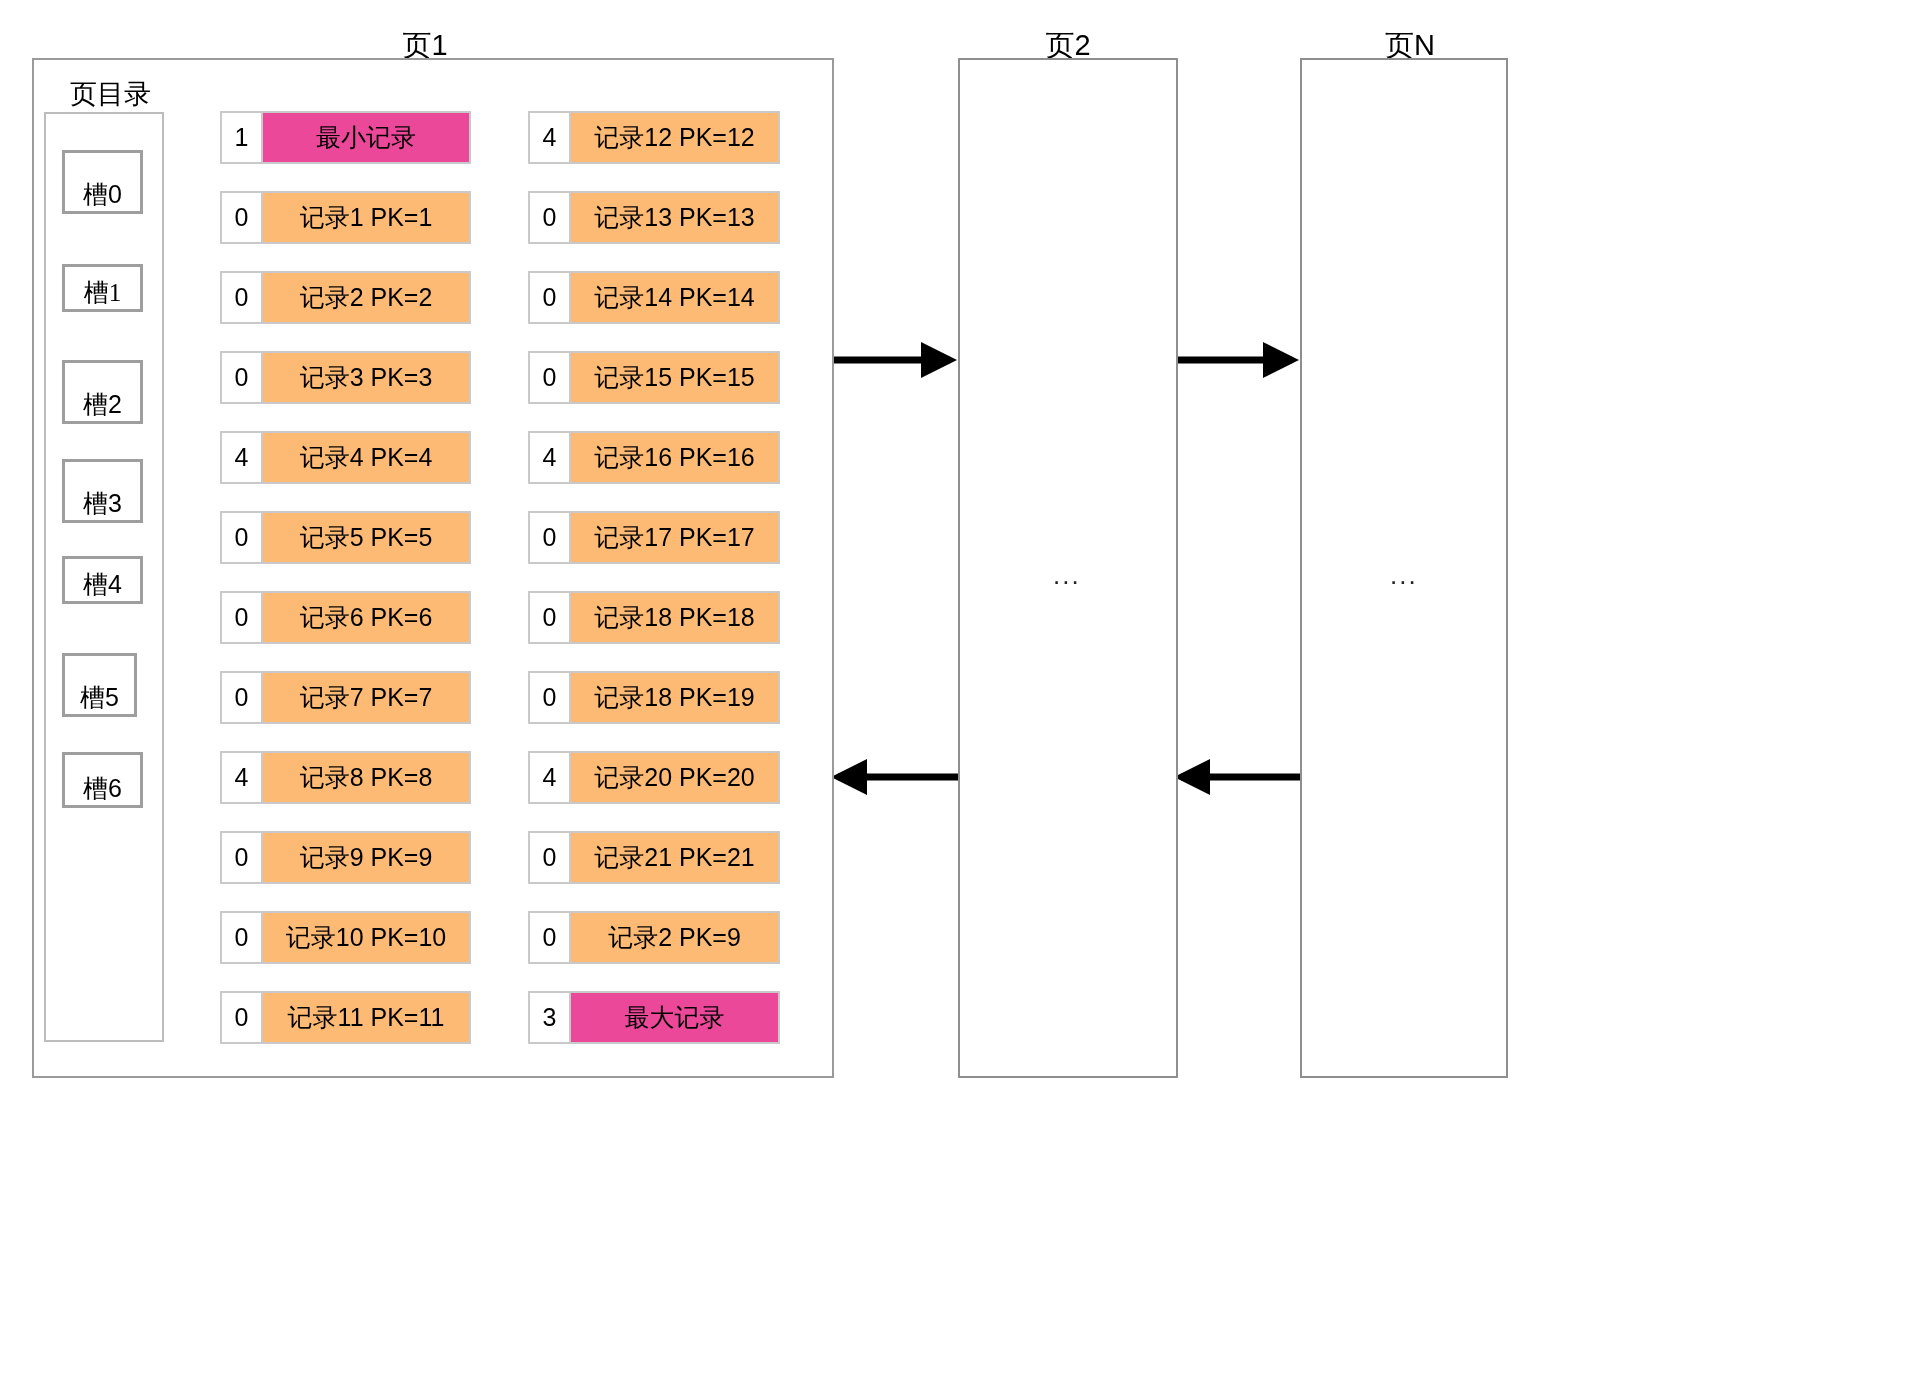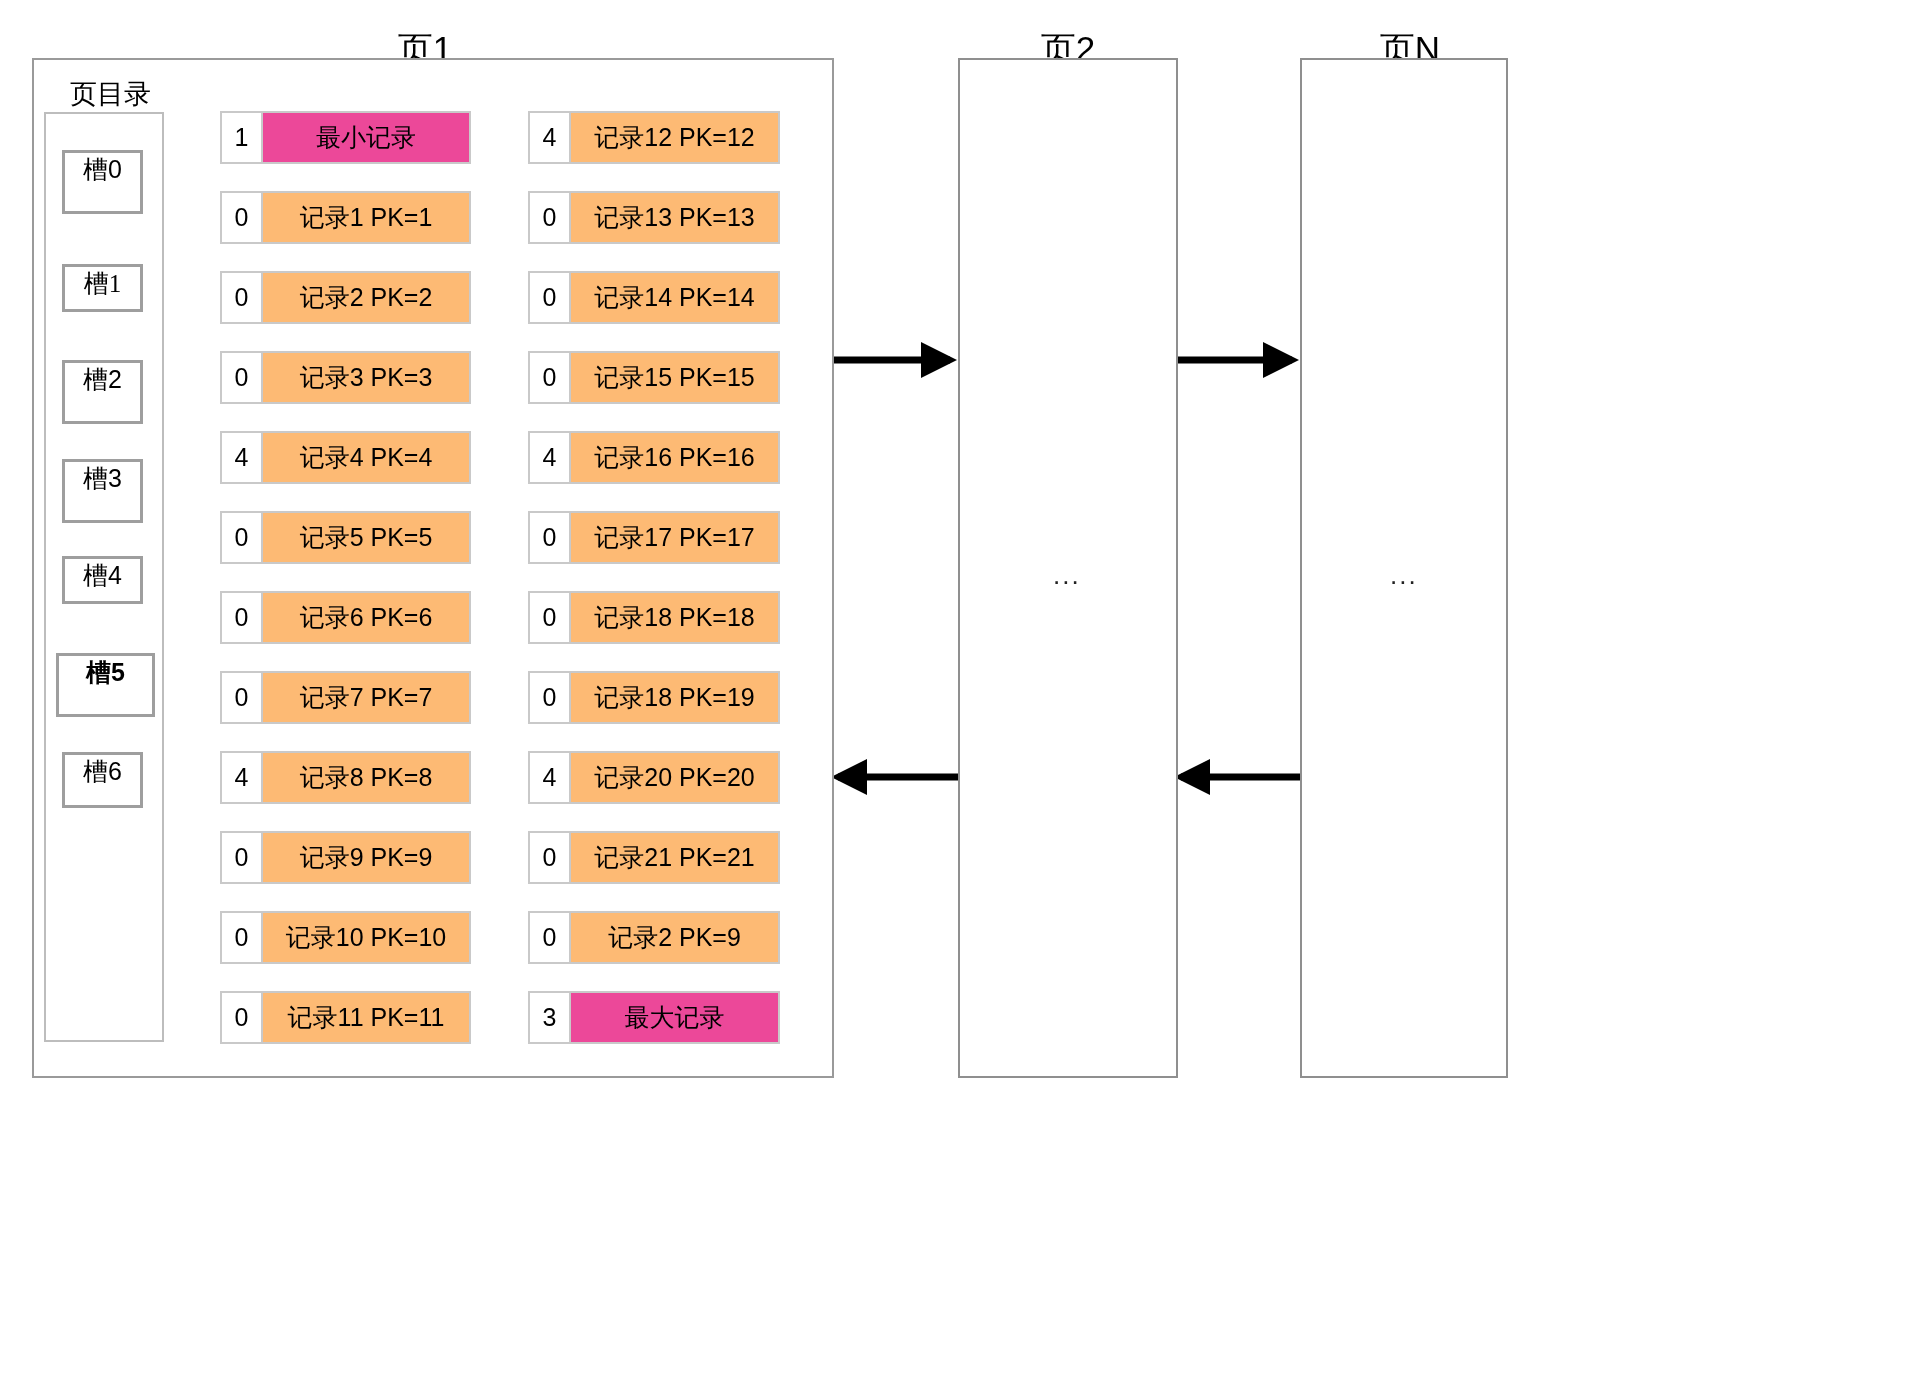"页1" .page-title { font-size: 35px -> 29px }
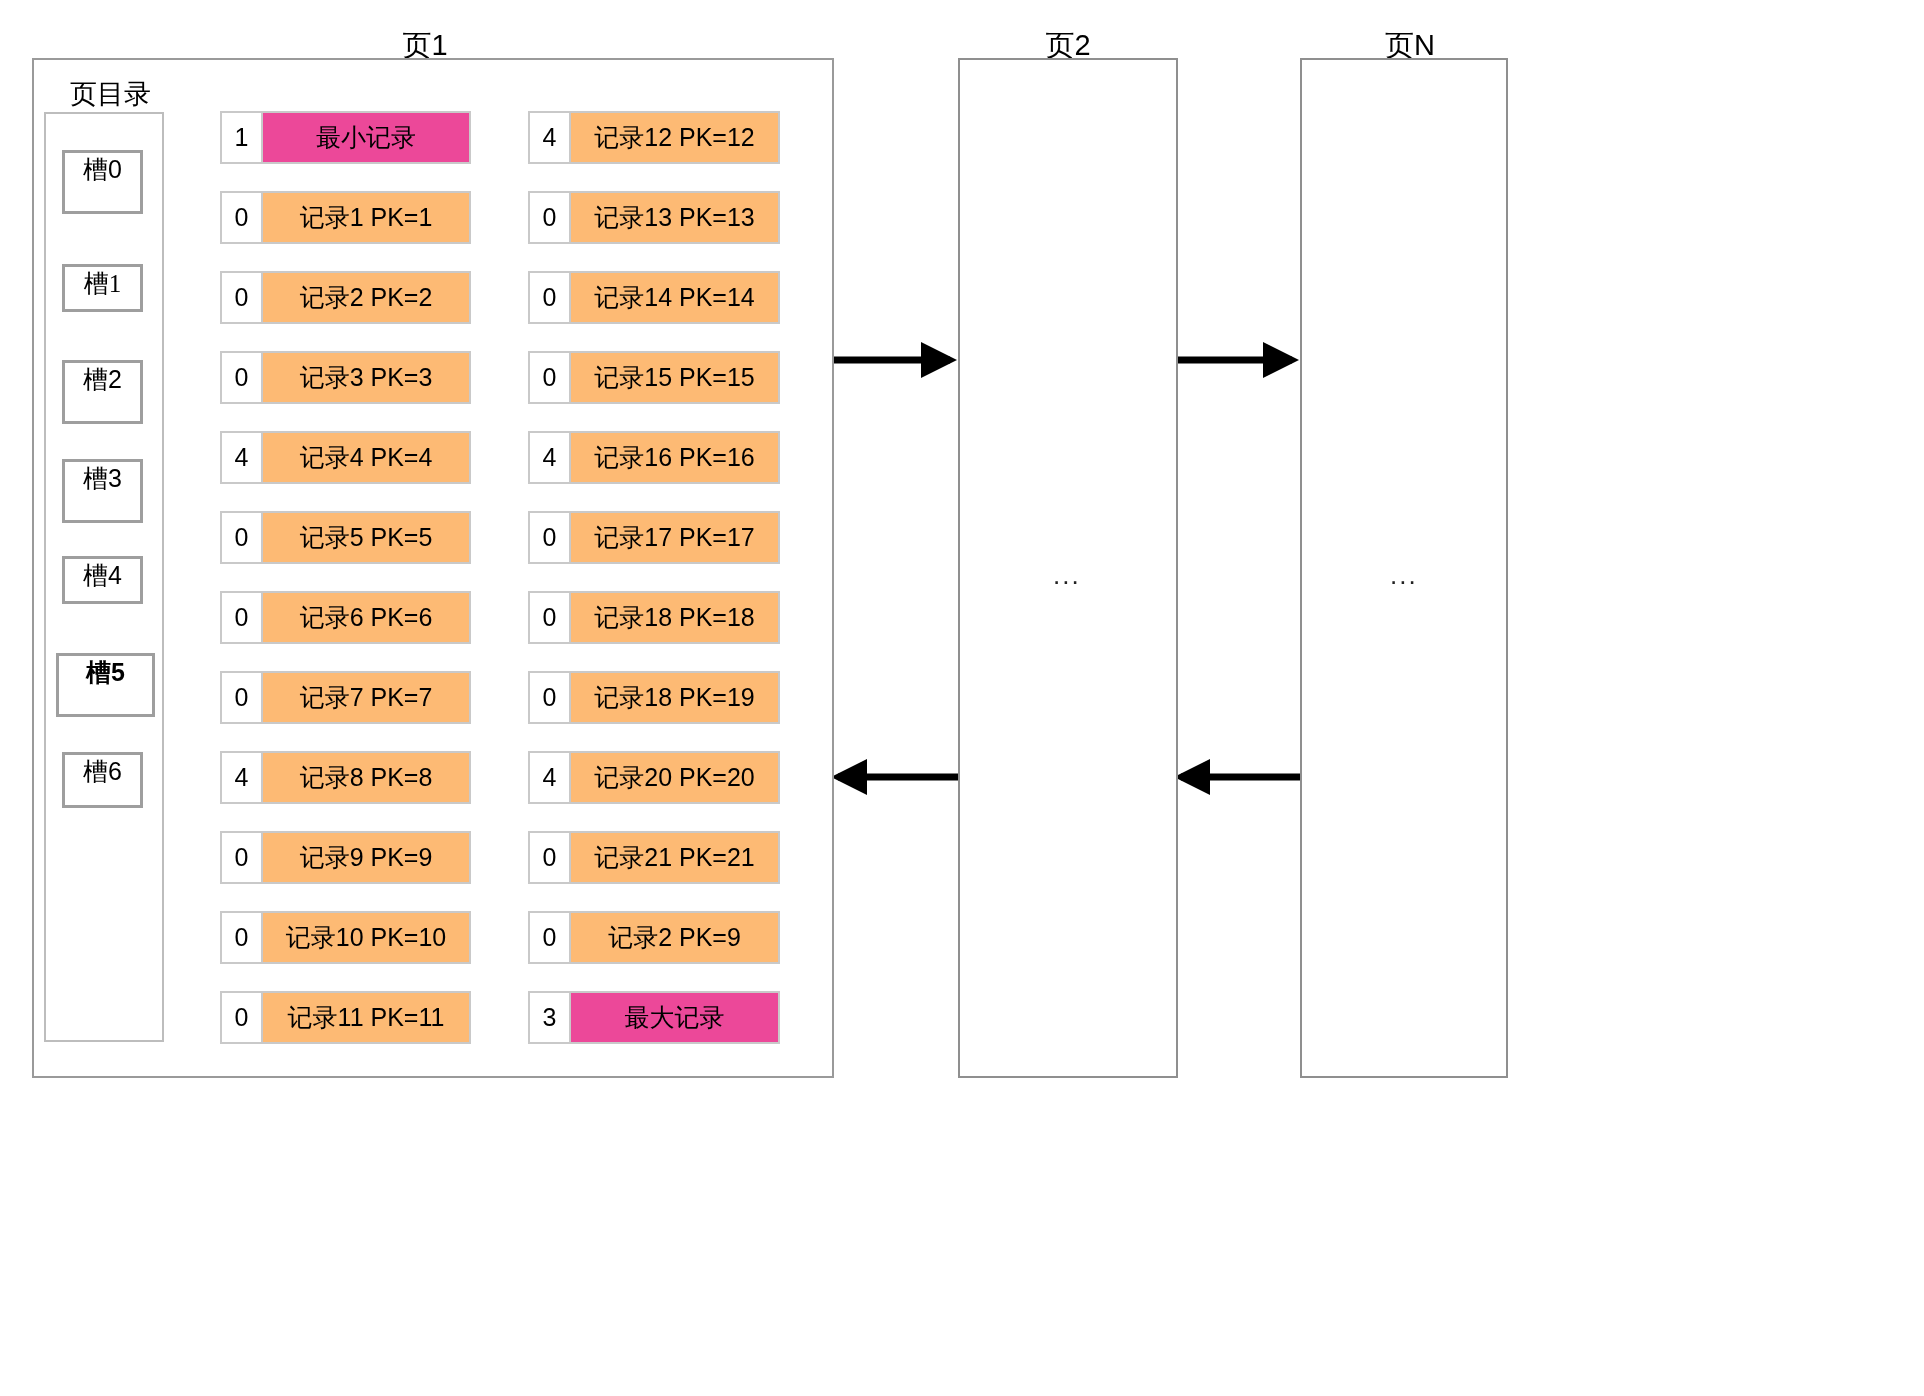"槽0" .slot { align-items: flex-start -> flex-end }
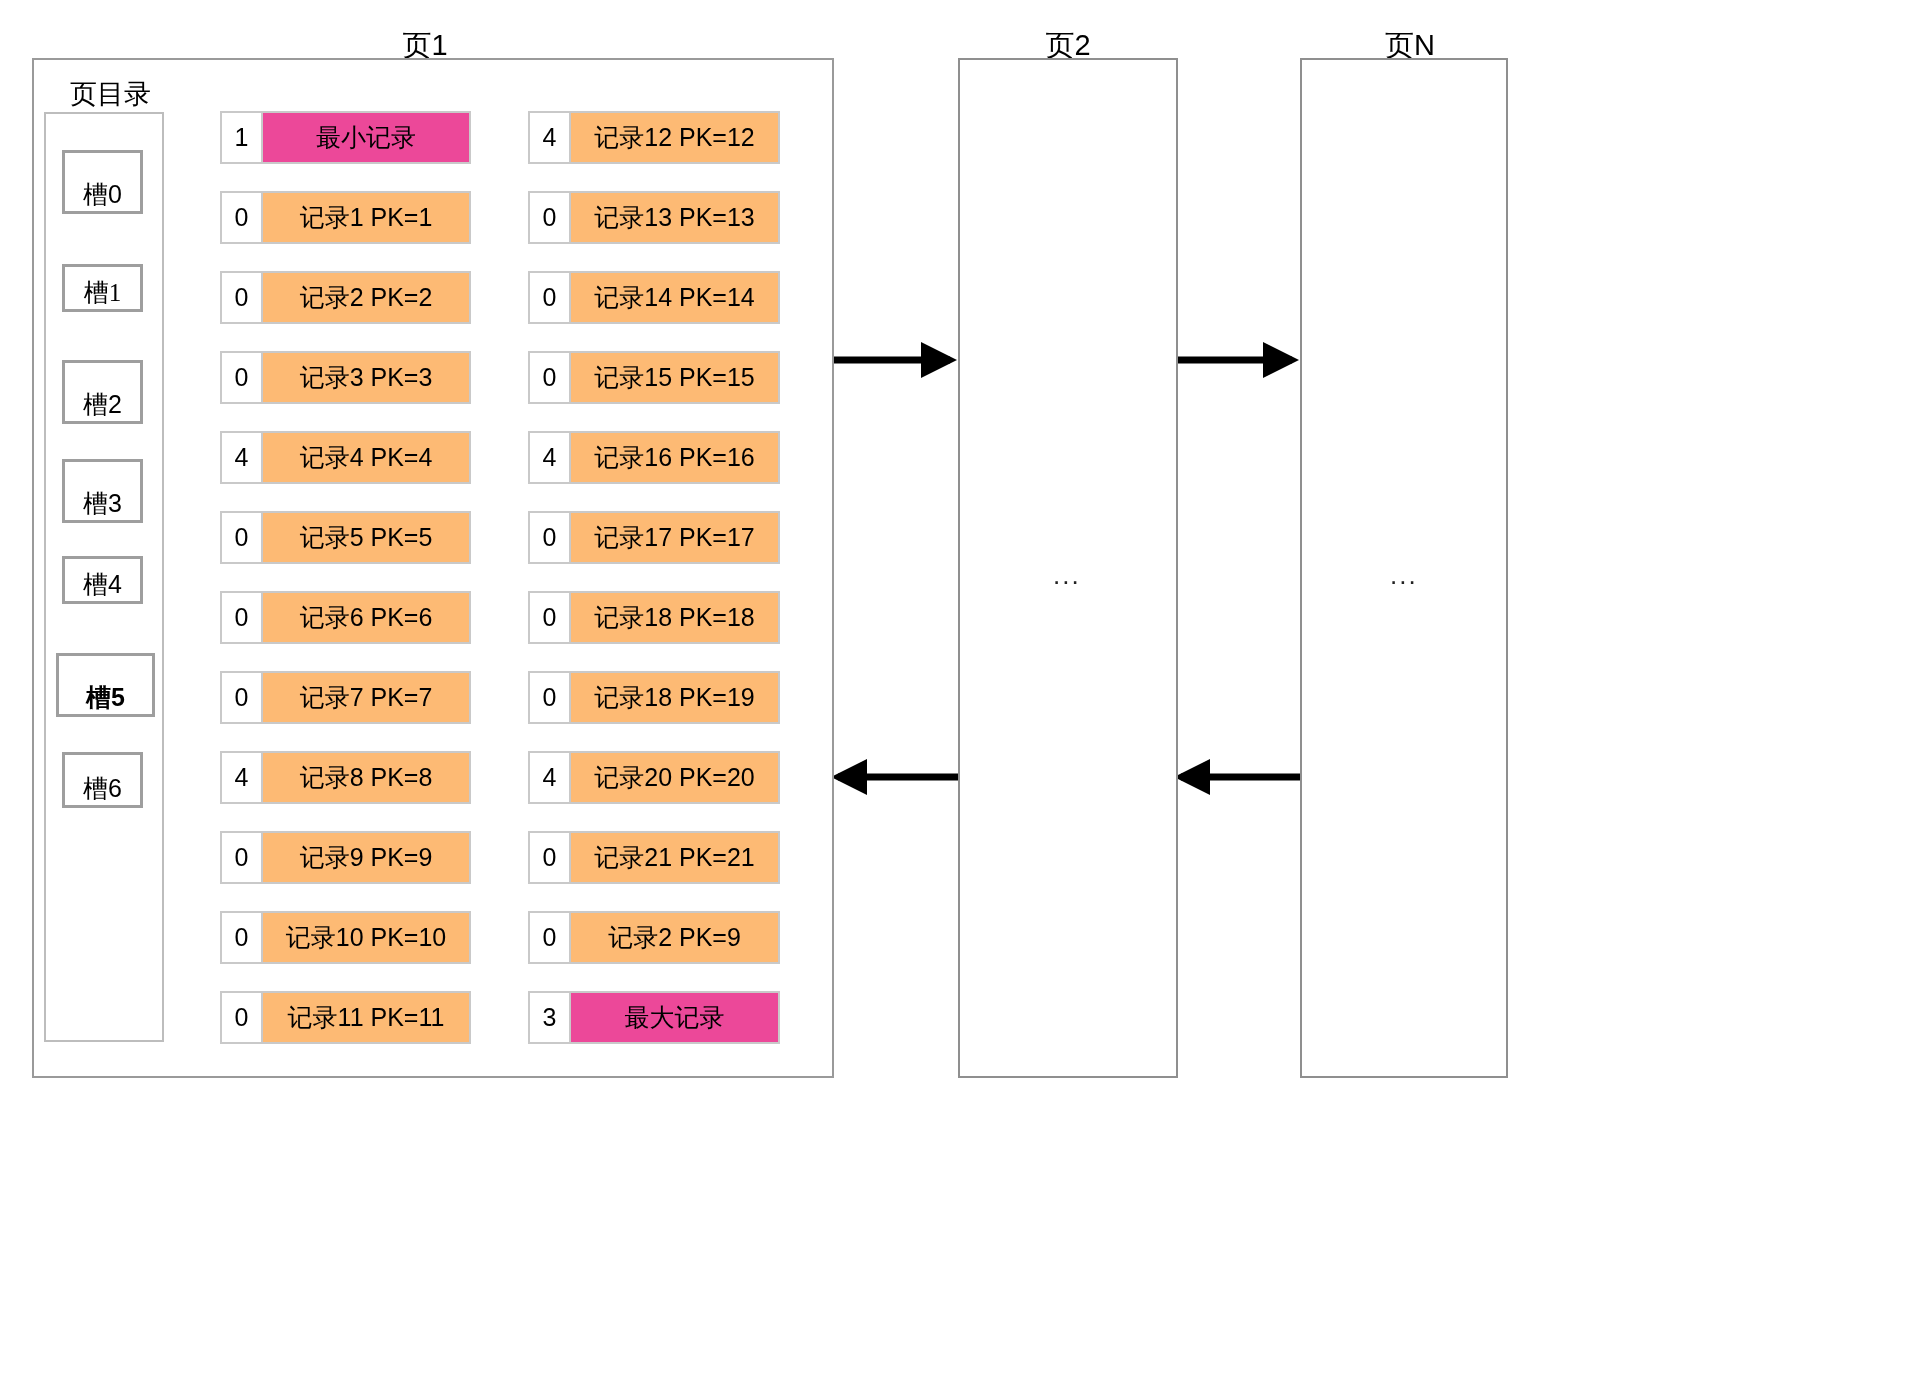"槽5" div.slot { font-weight: bold -> none; left: 56px -> 62px; width: 99px -> 75px }
